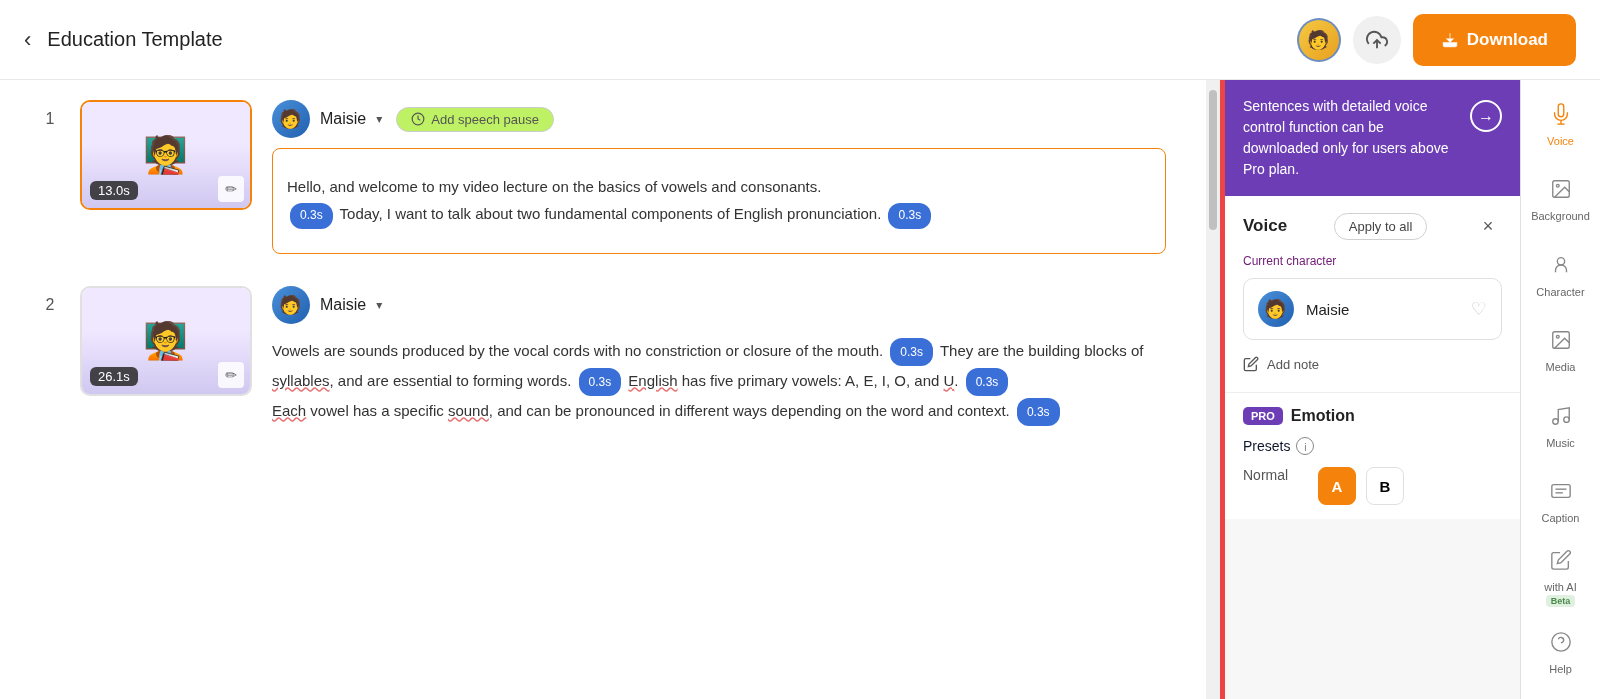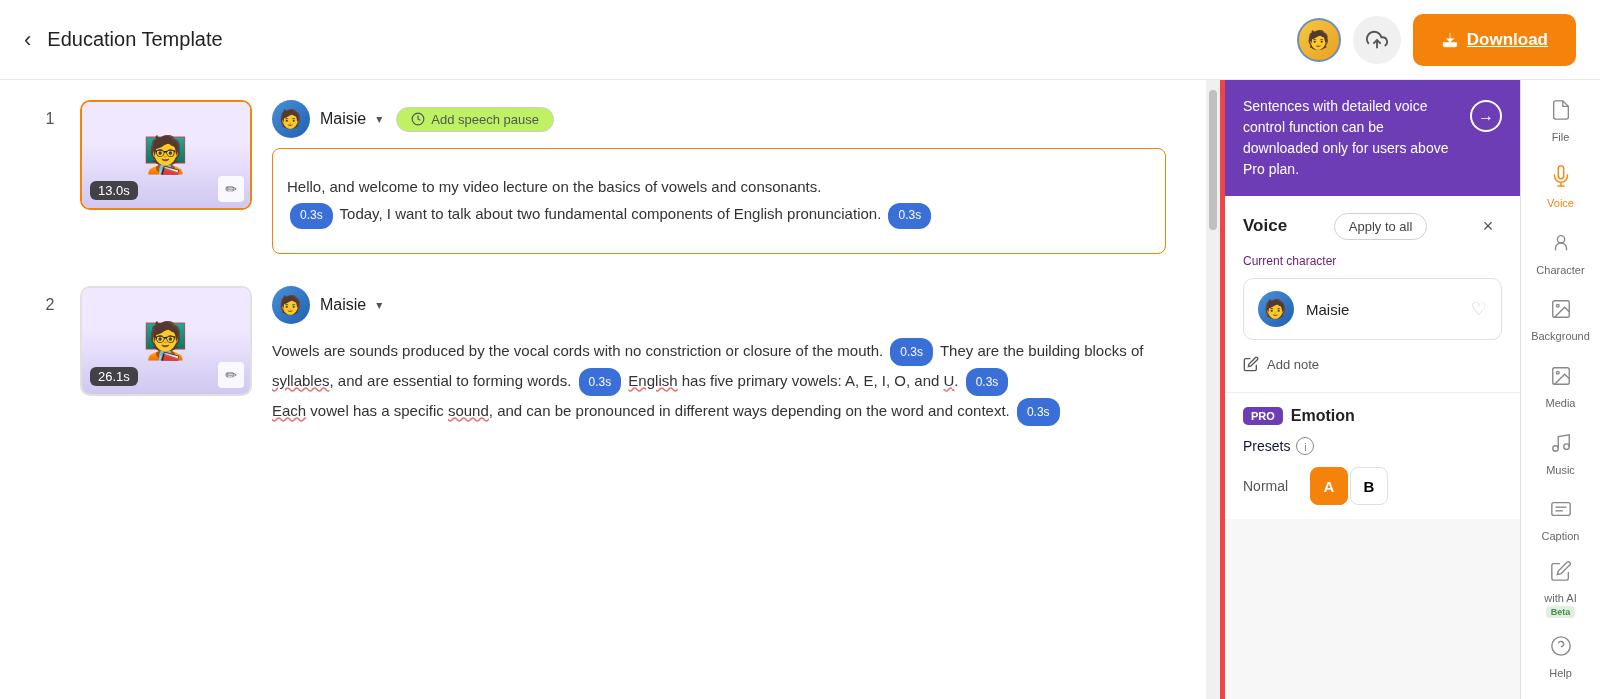"Download" .download-btn { text-decoration: underline -> none }
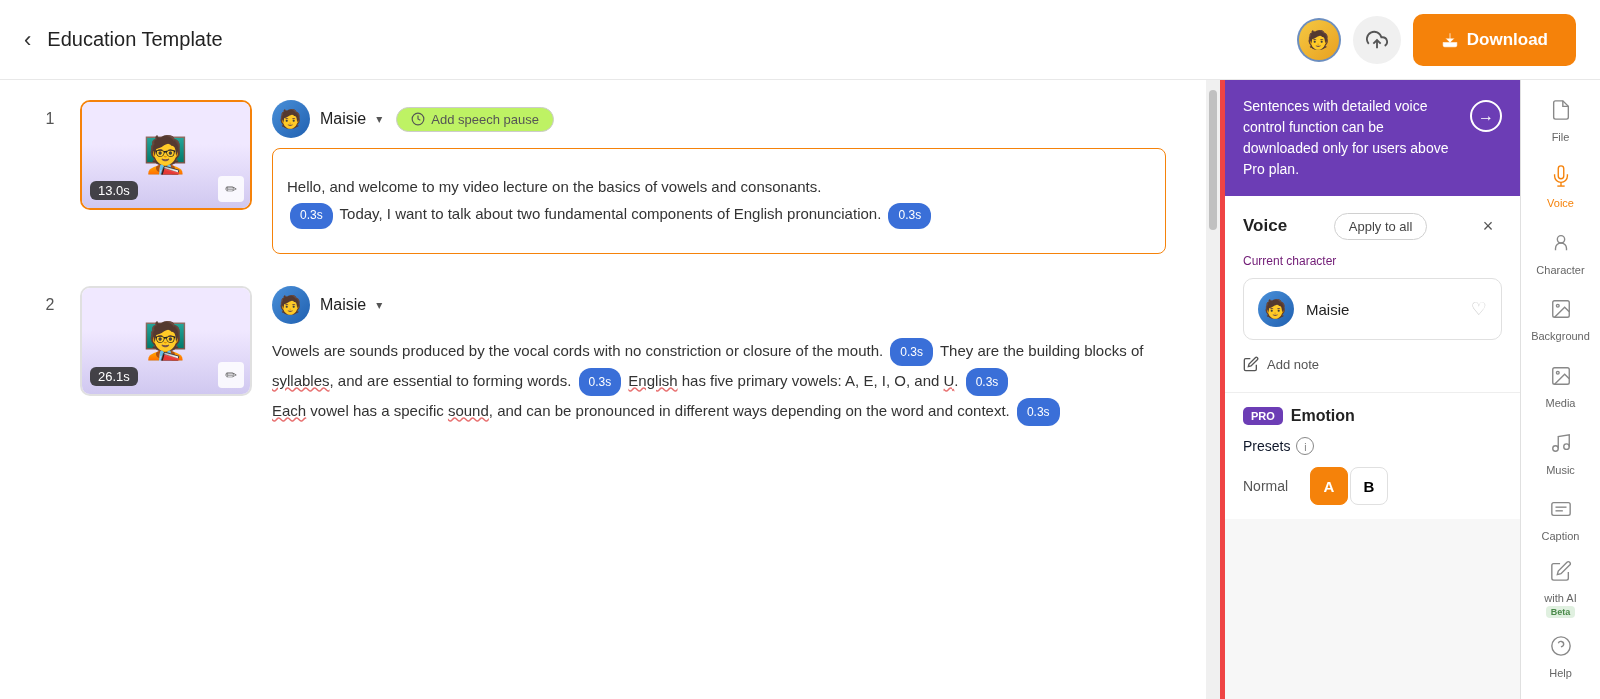"File" div.sidebar-item { html: <div> <span> <svg> <path></path> <polyline></polyline> </svg> </span> <span>File</span> </div> -> none }
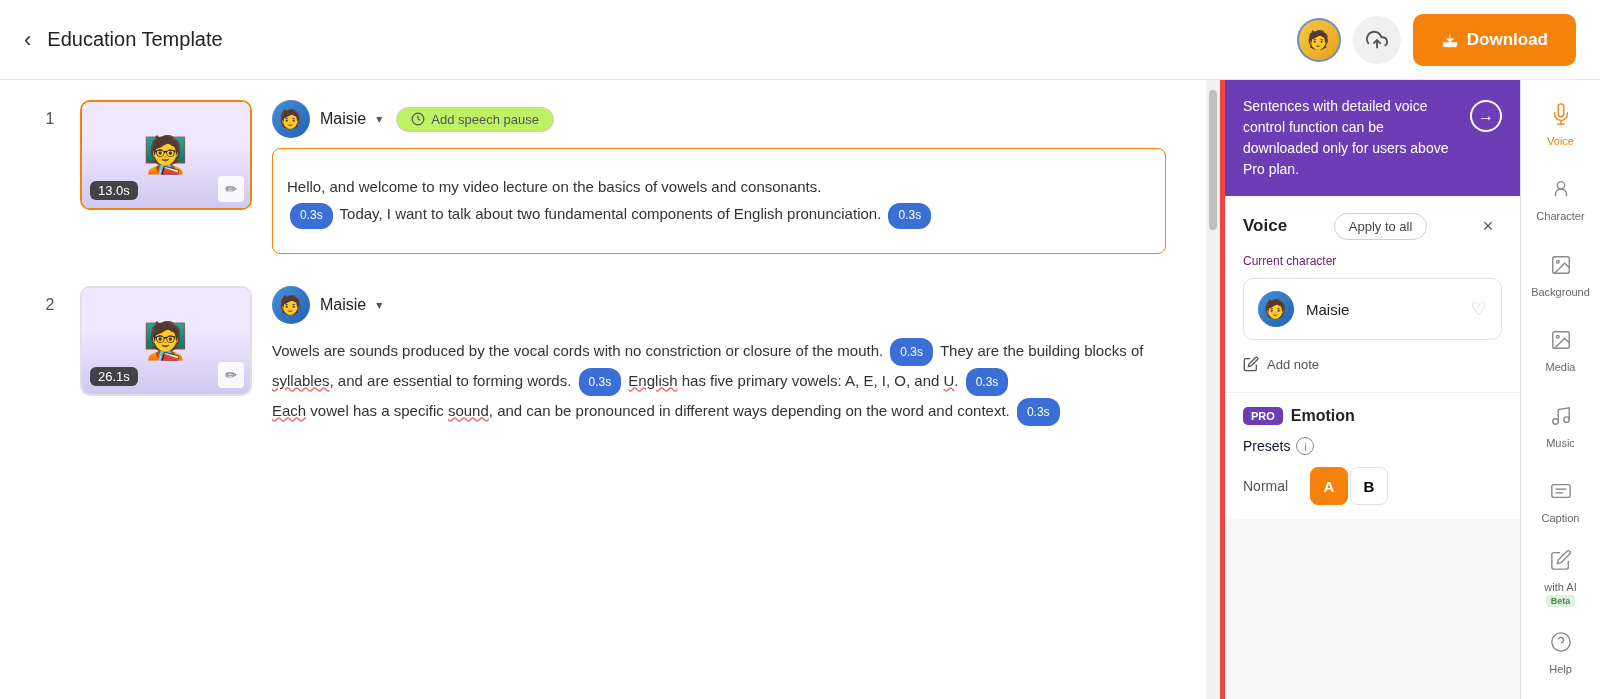"Character" div.sidebar-item { order: before "Background" -> after "Background" }
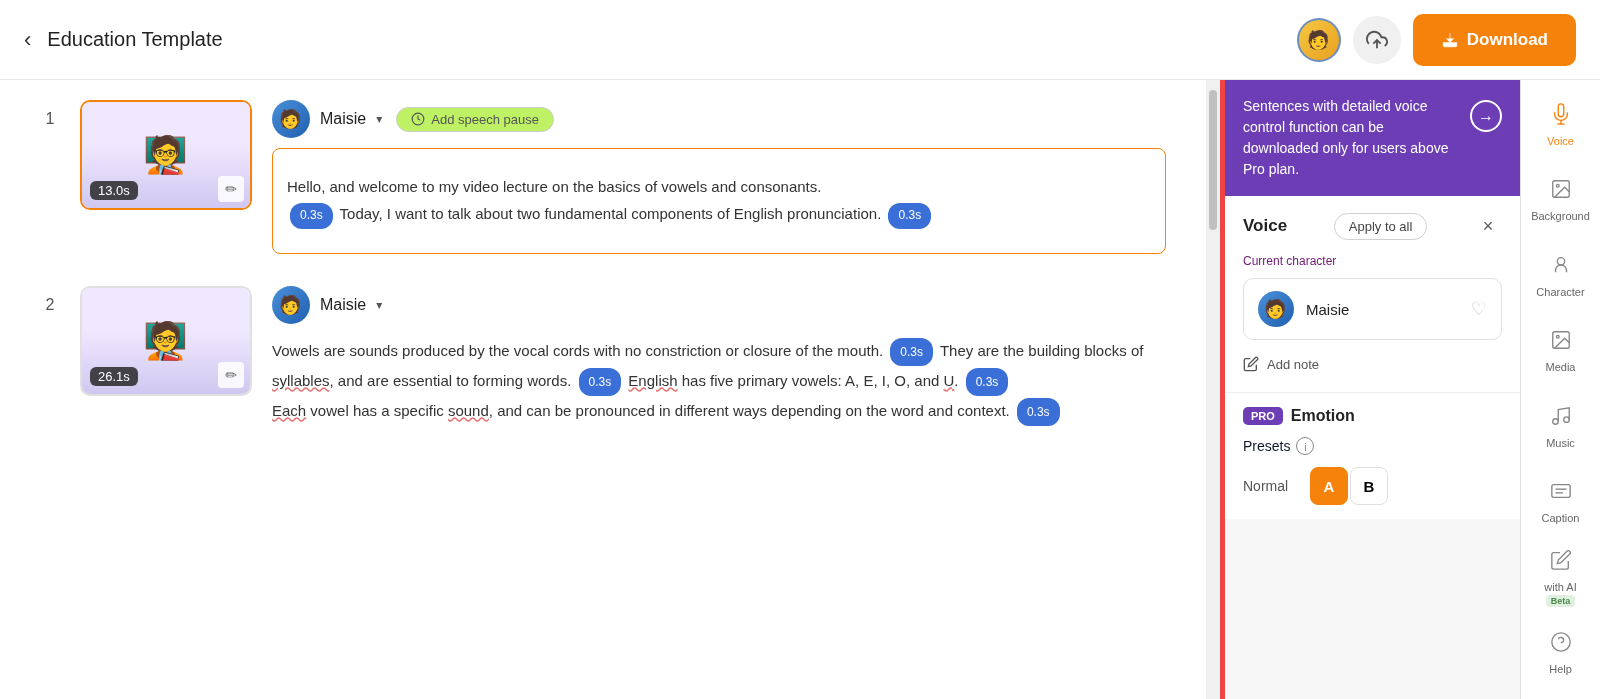"Normal" .preset-row { align-items: center -> none; gap: 2px -> 10px }
